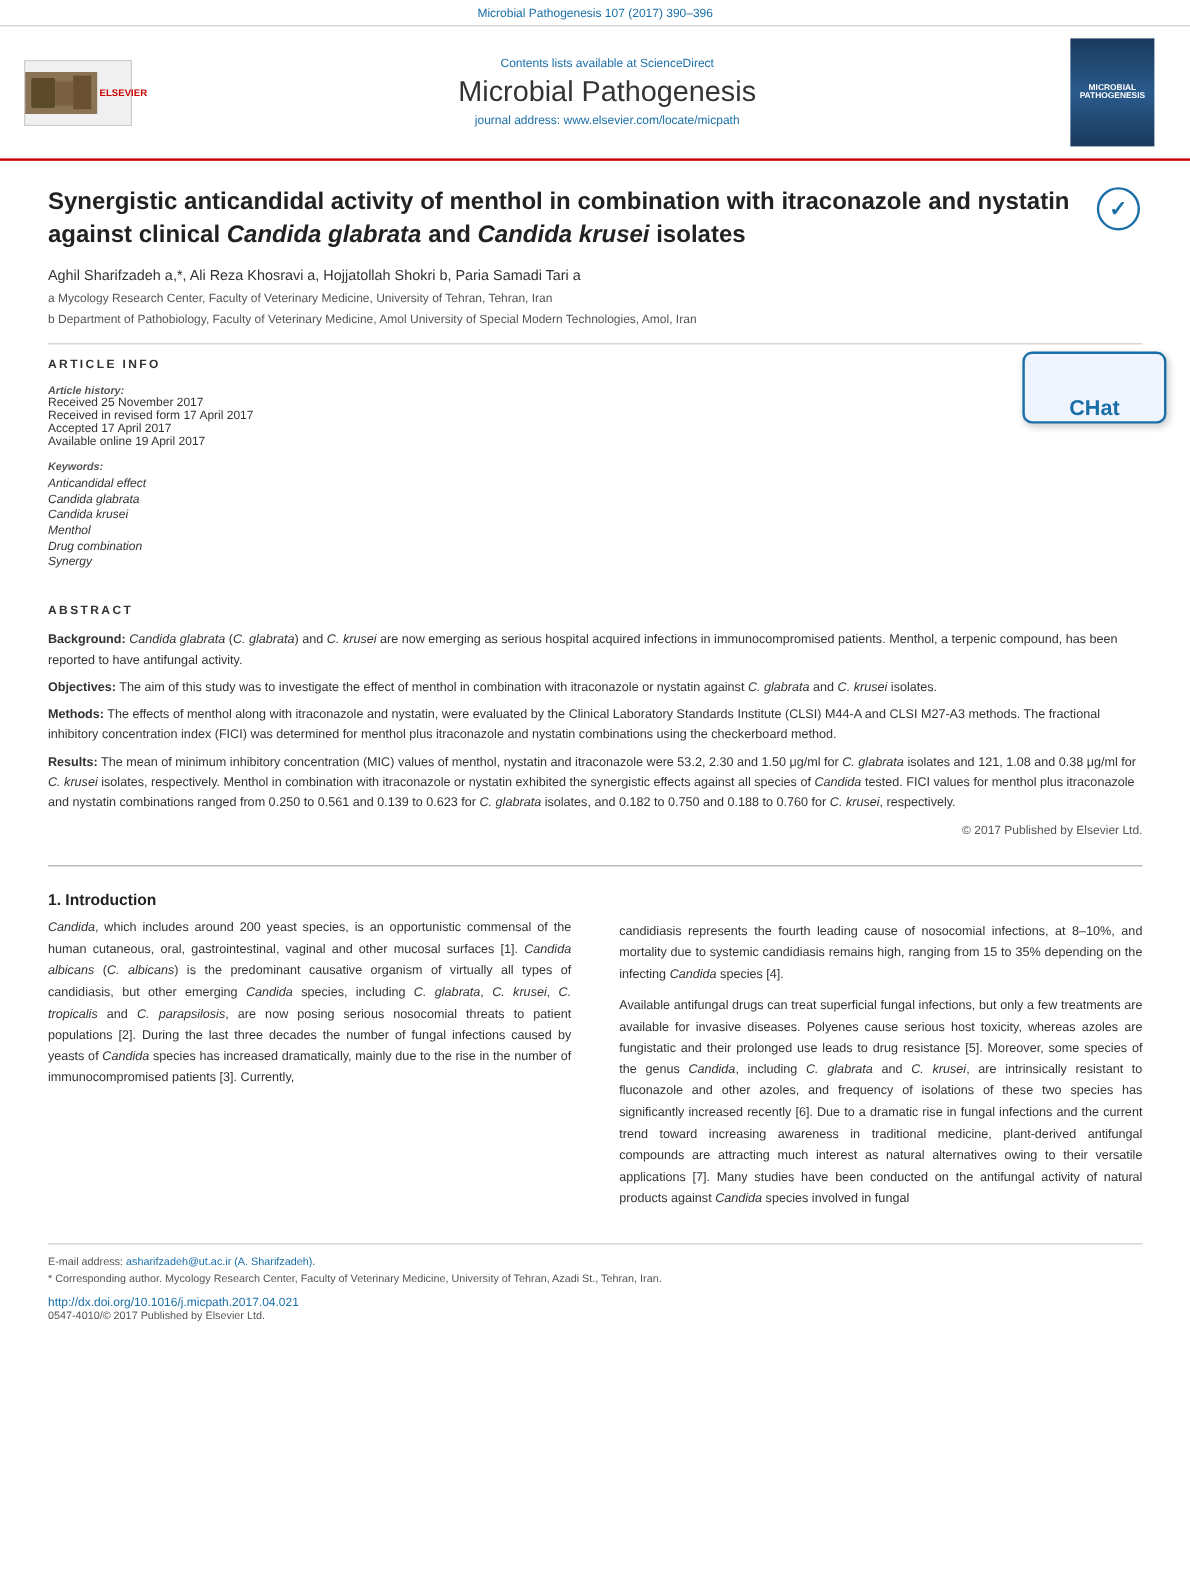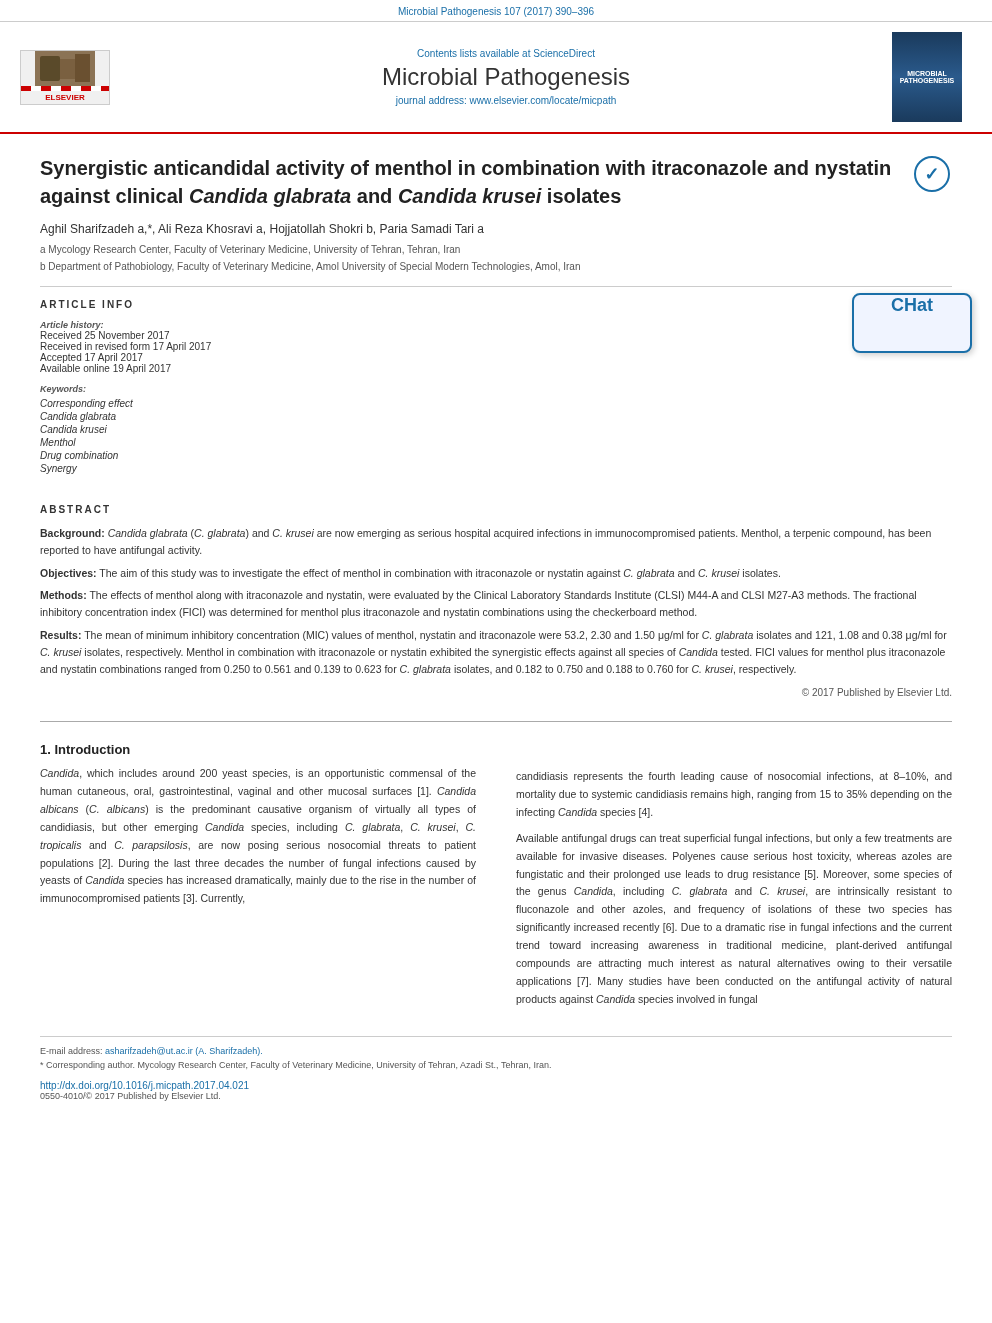"ELSEVIER" .elsevier-img { flex-direction: column -> row }
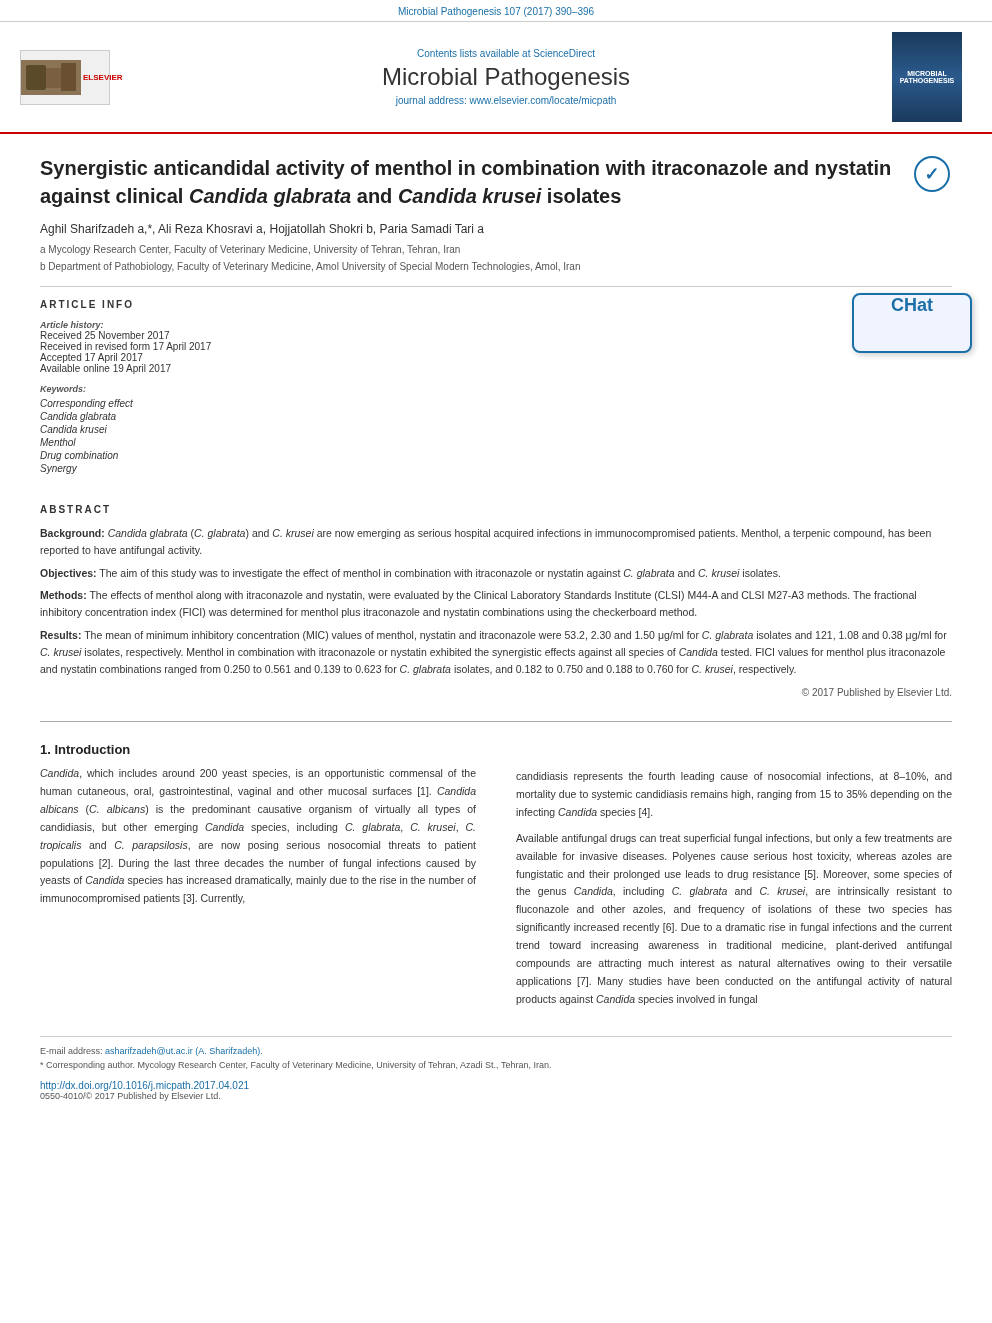"CHat" .chat-overlay { align-items: flex-start -> flex-end }
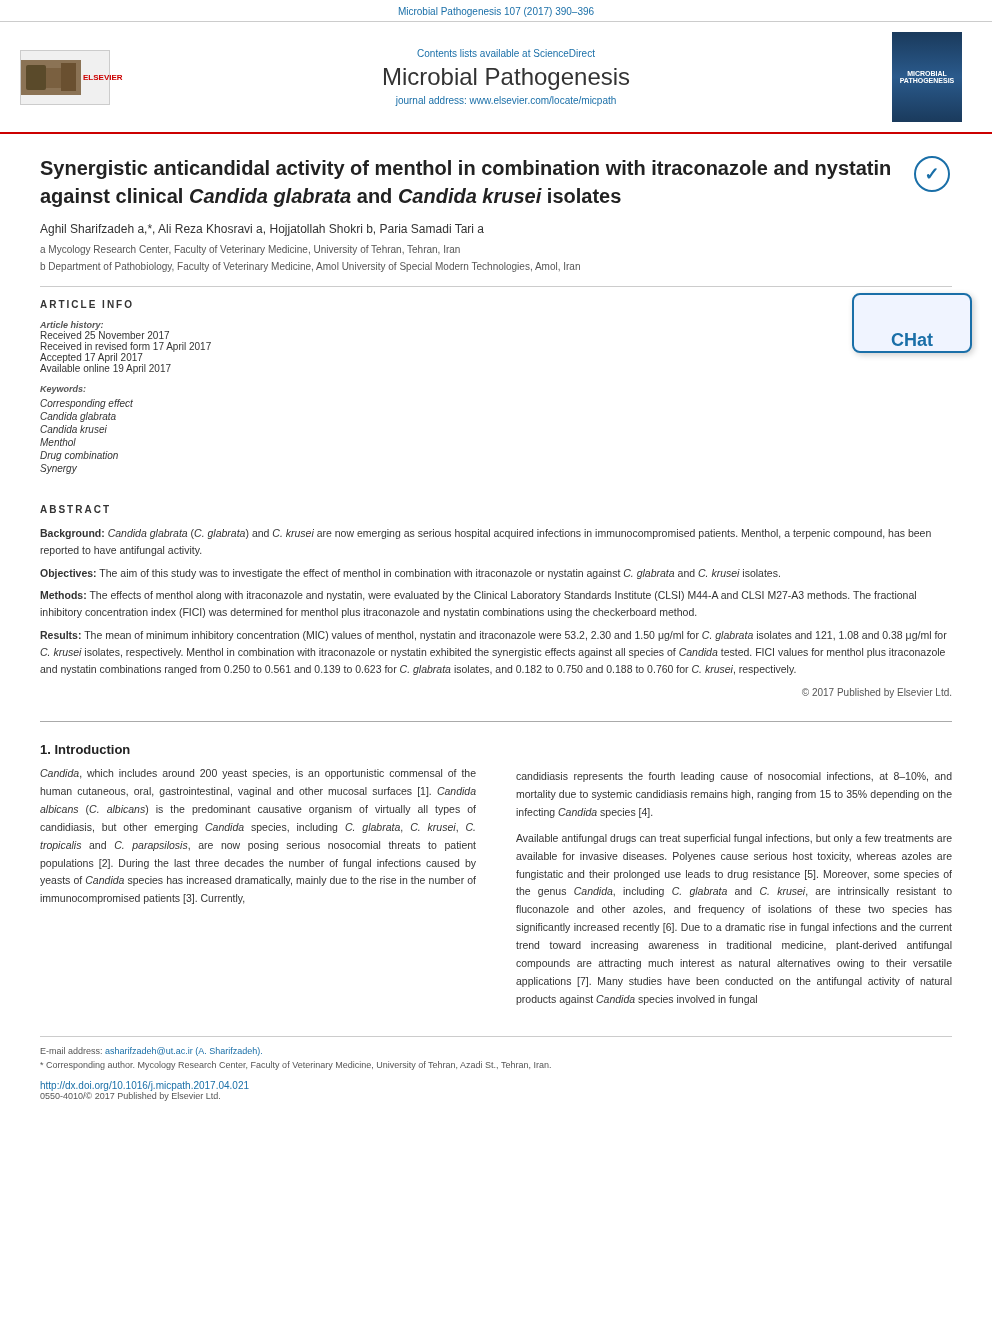"Corresponding effect" div.keyword-item { text: Corresponding -> Anticandidal }
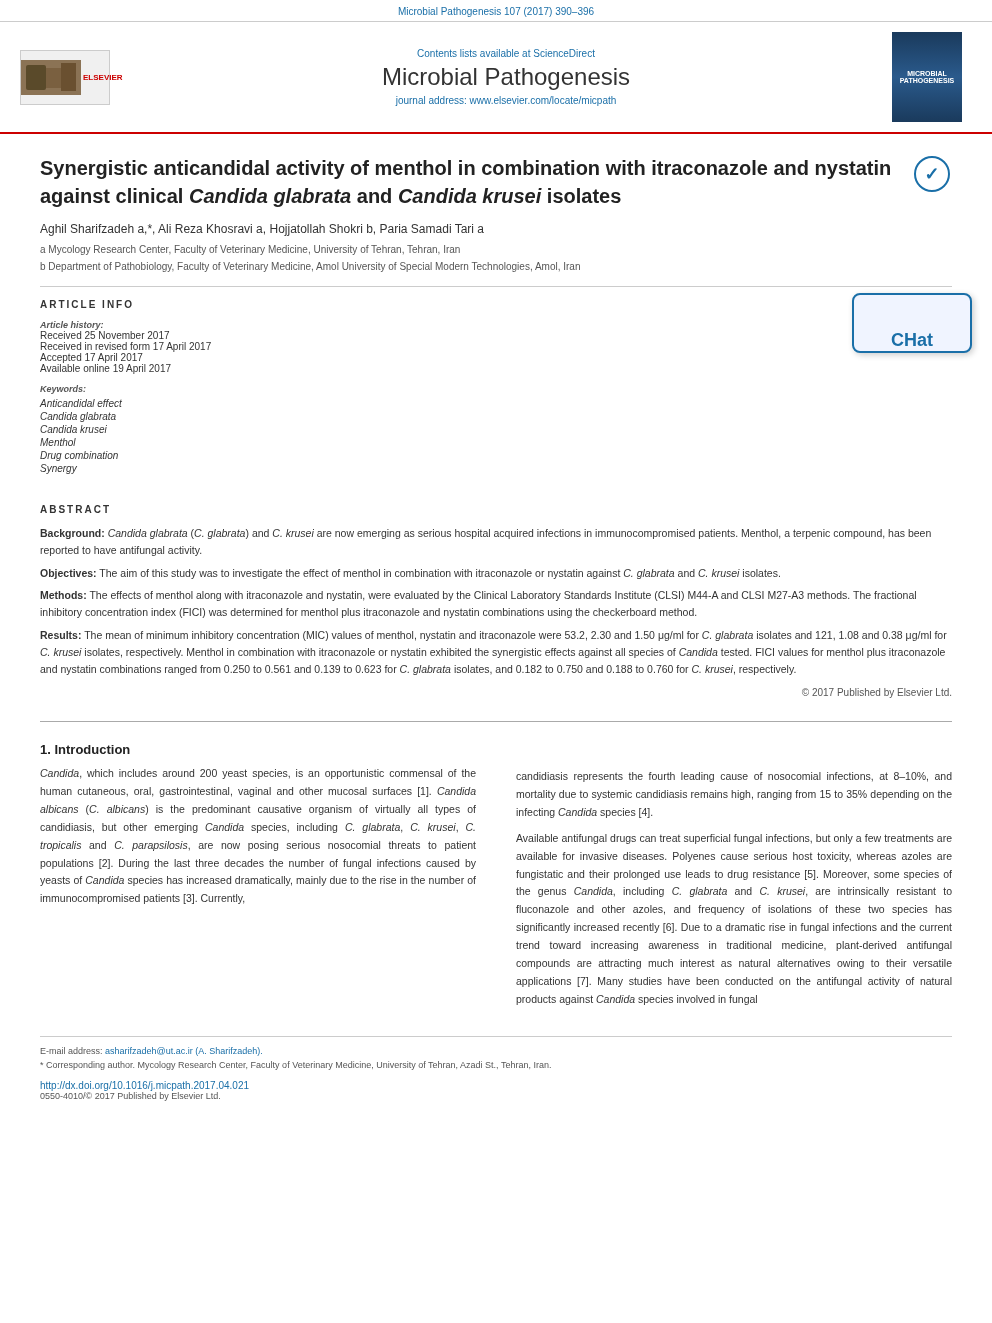"0550-4010/© 2017 Published by Elsevier" div.issn-text { text: 0550-4010/ -> 0547-4010/ }
